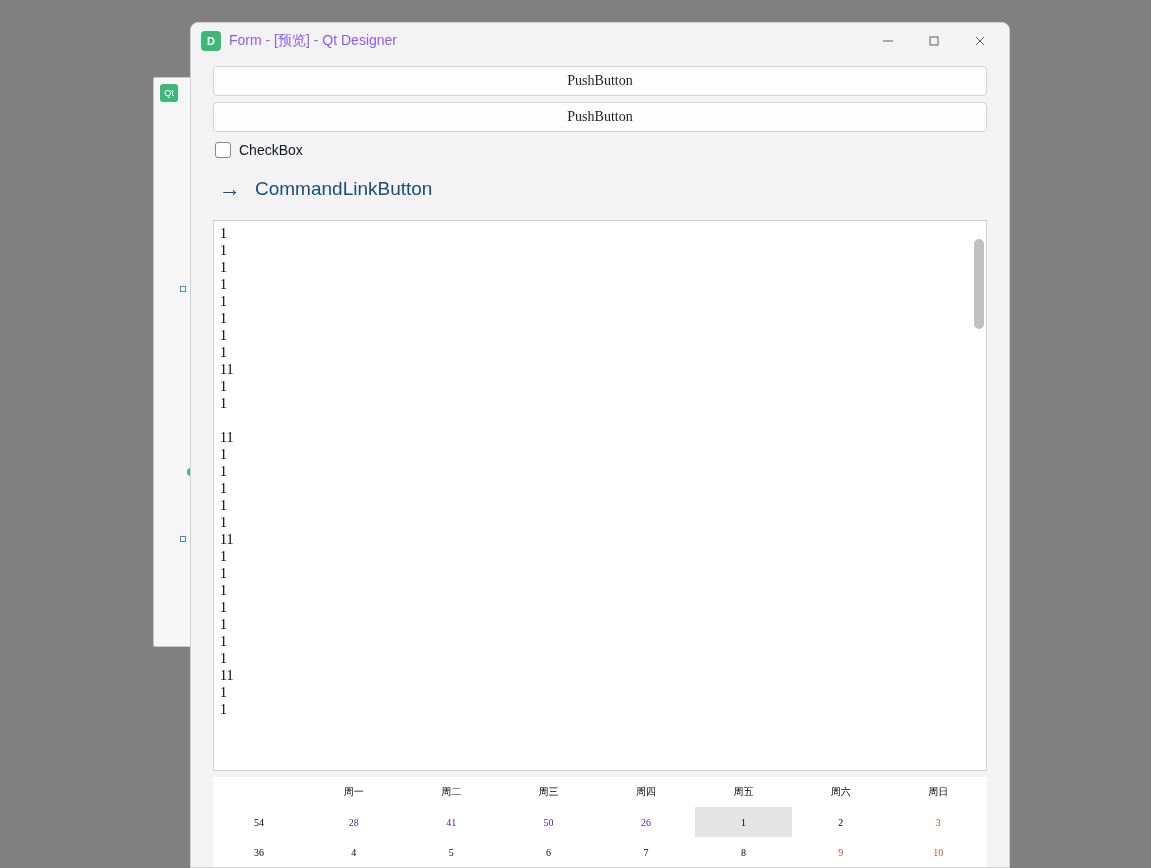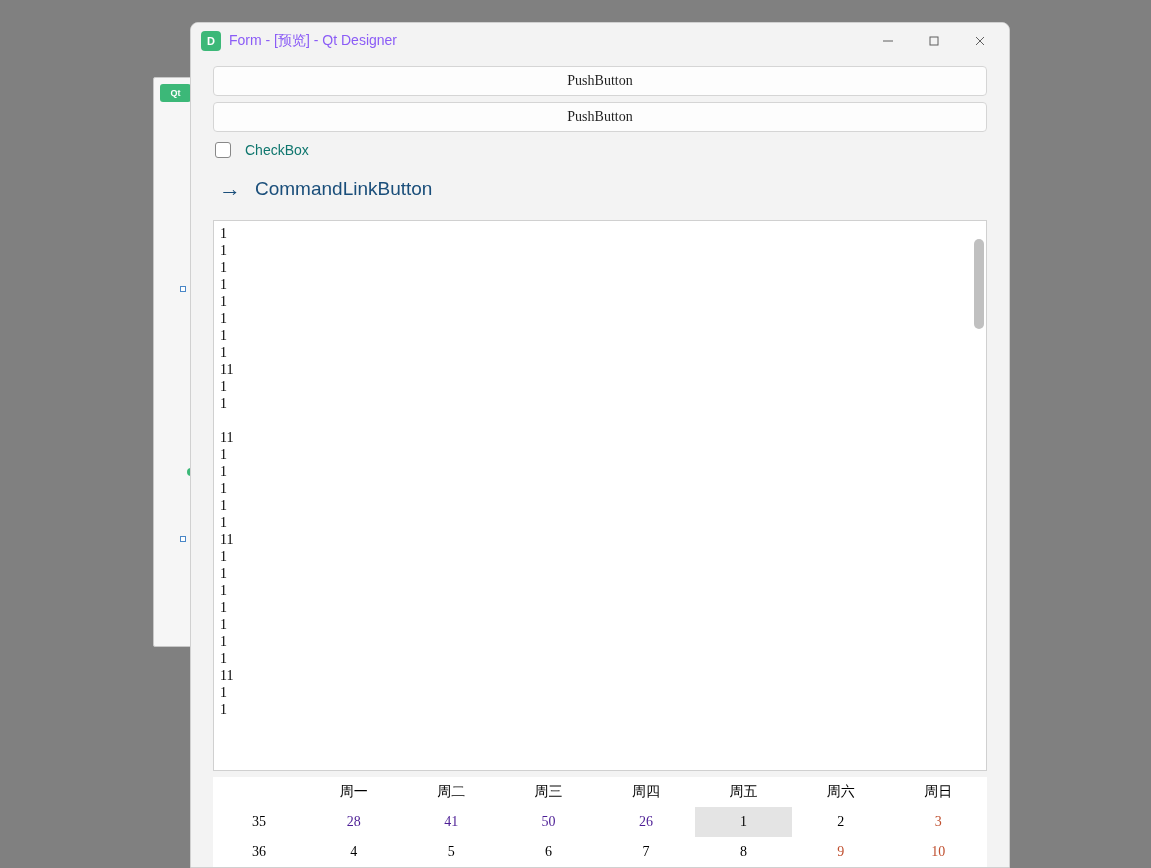"Qt" .bg-window .qt-icon { font-weight: bold -> normal; width: 31px -> 18px }
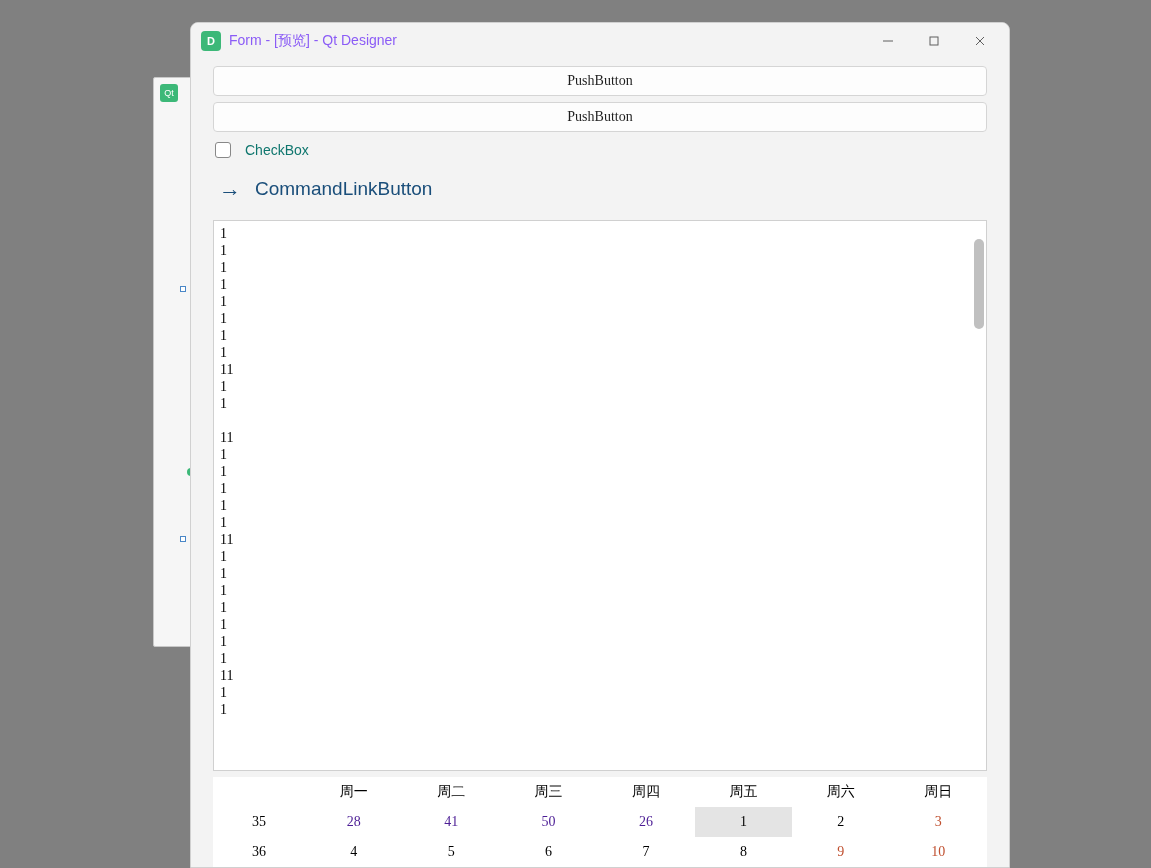"CheckBox" .checkbox-row { color: #0f766e -> #0f172a; gap: 14px -> 8px }
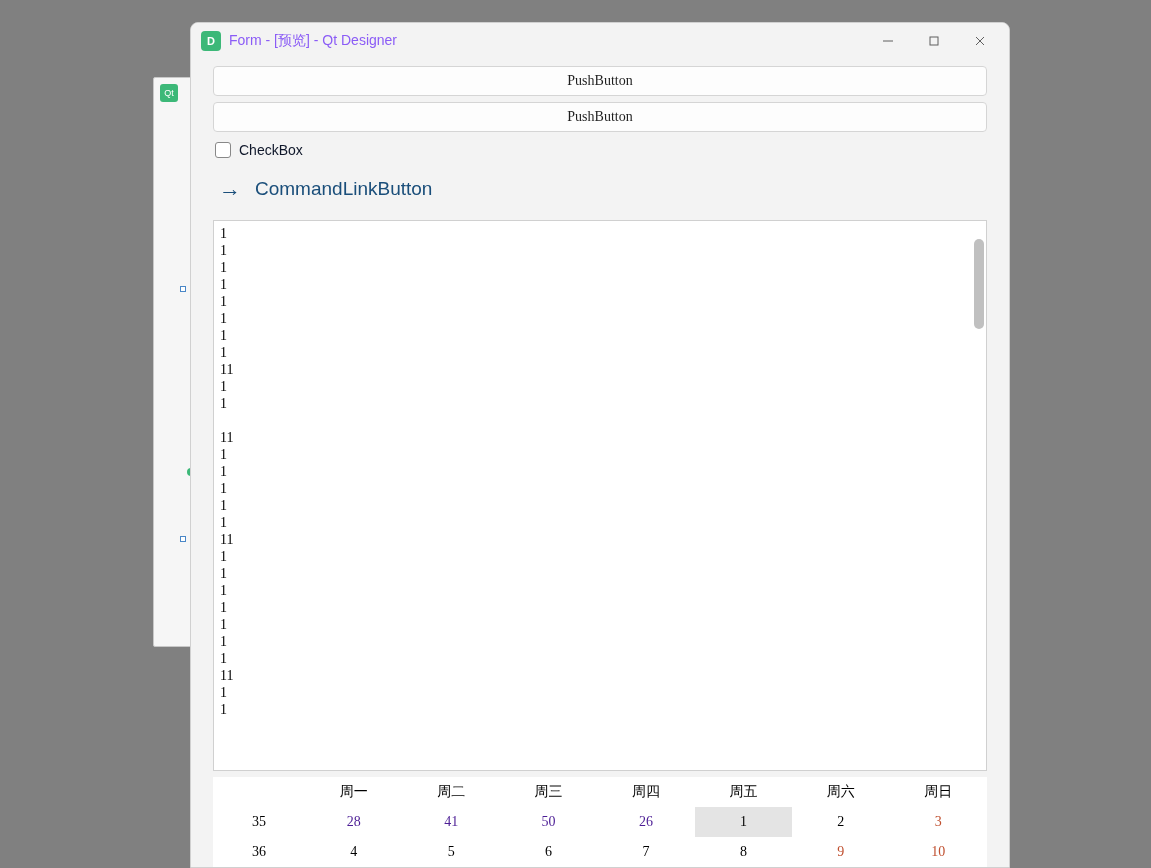"周一" .cal-cell { font-size: 14px -> 10px }
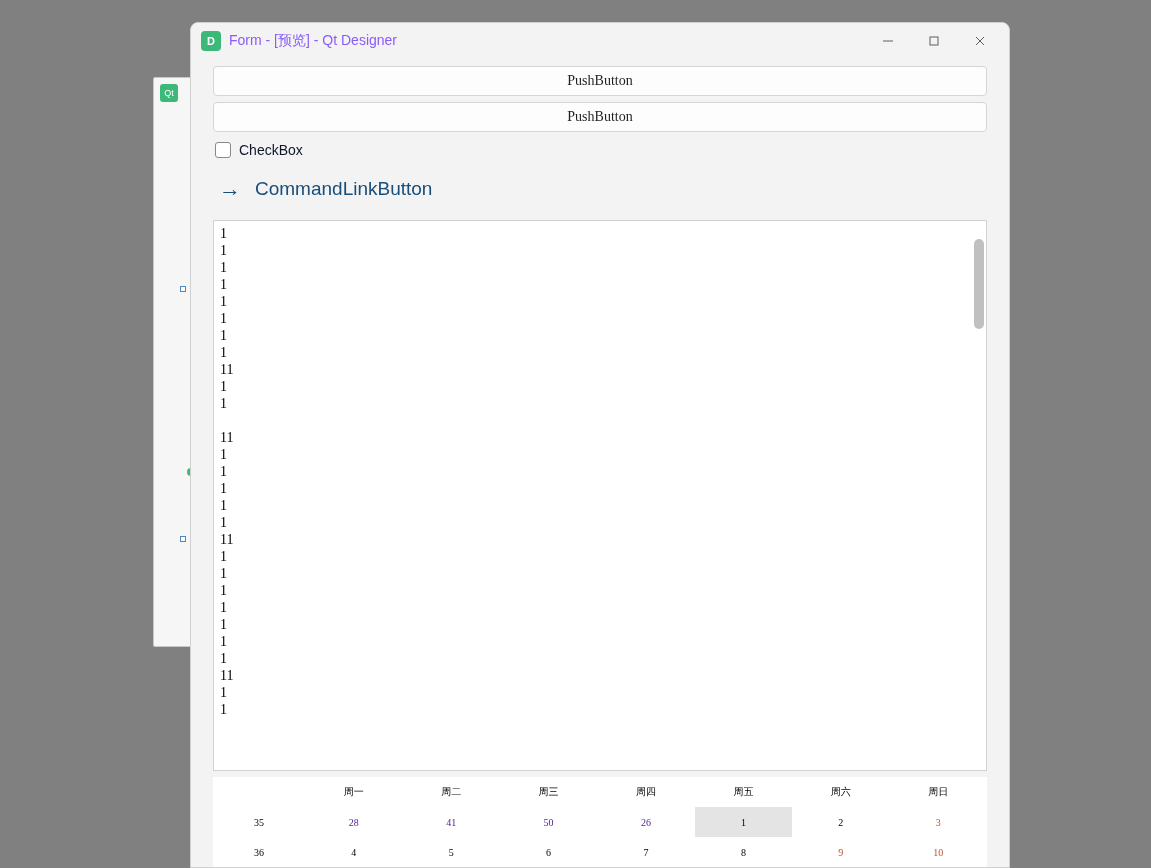"35" div.cal-cell { text: 35 -> 54 }
